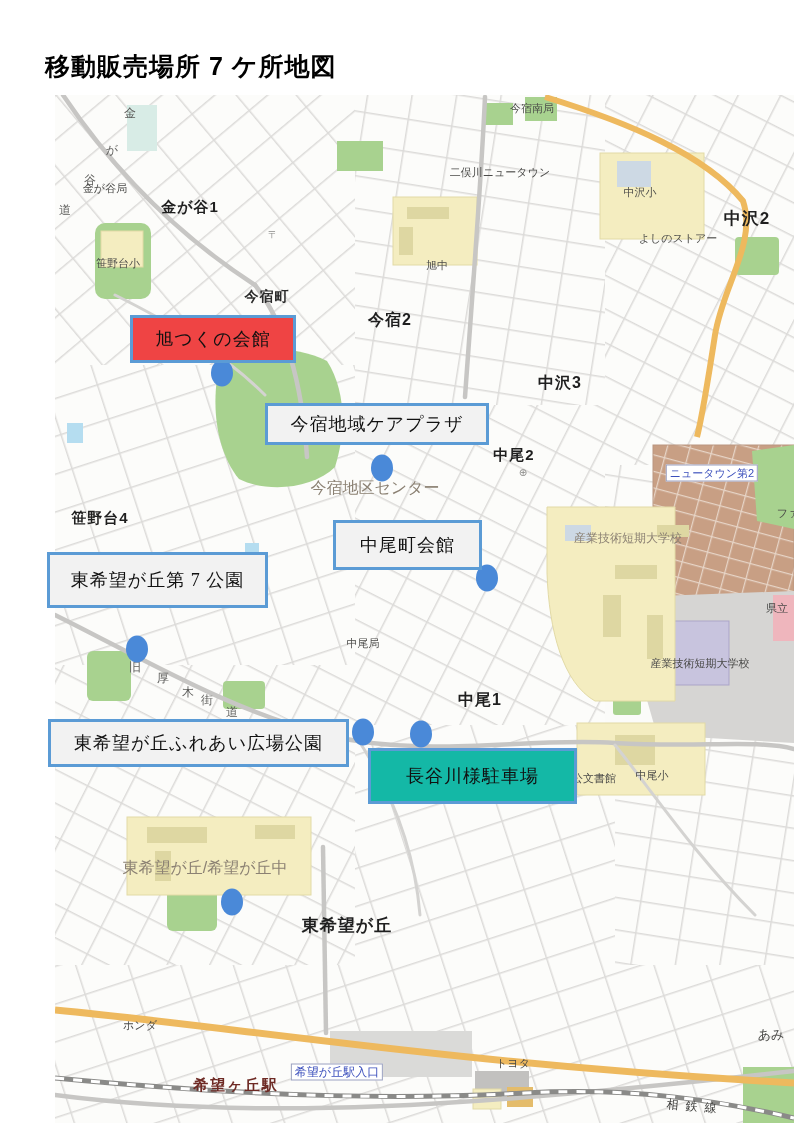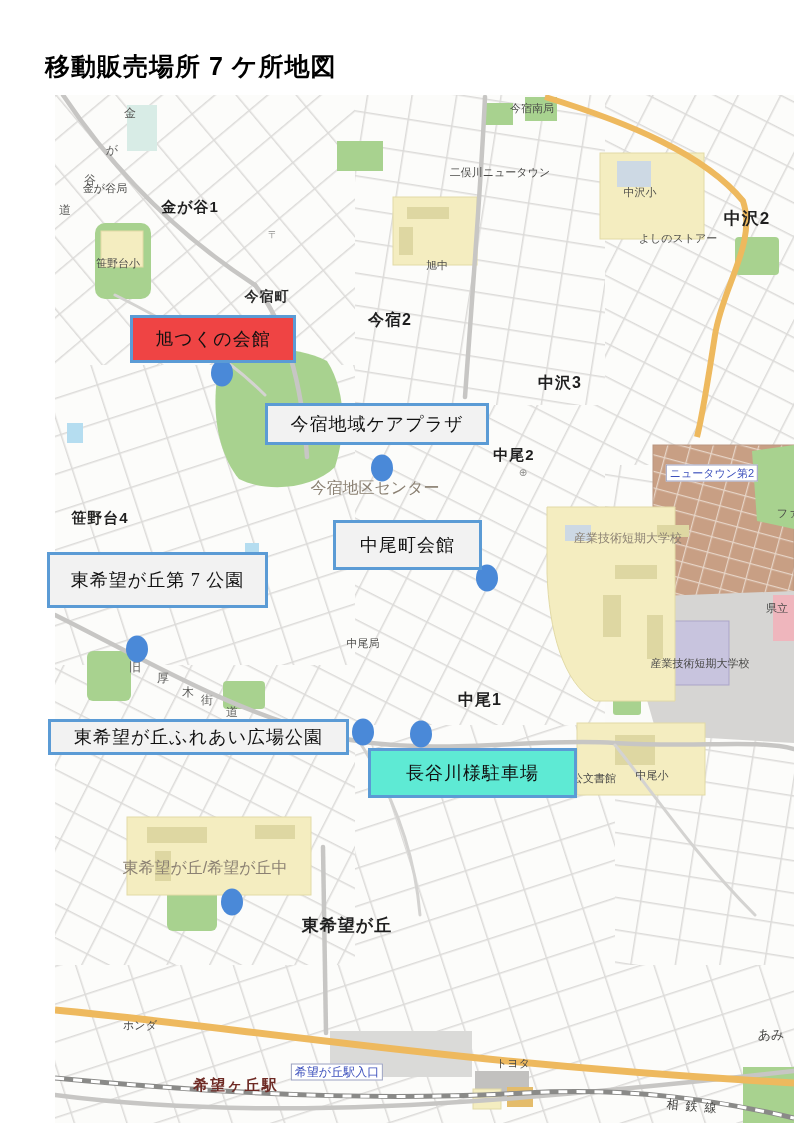"東希望が丘ふれあい広場公園" div.marker-box { height: 36px -> 48px }
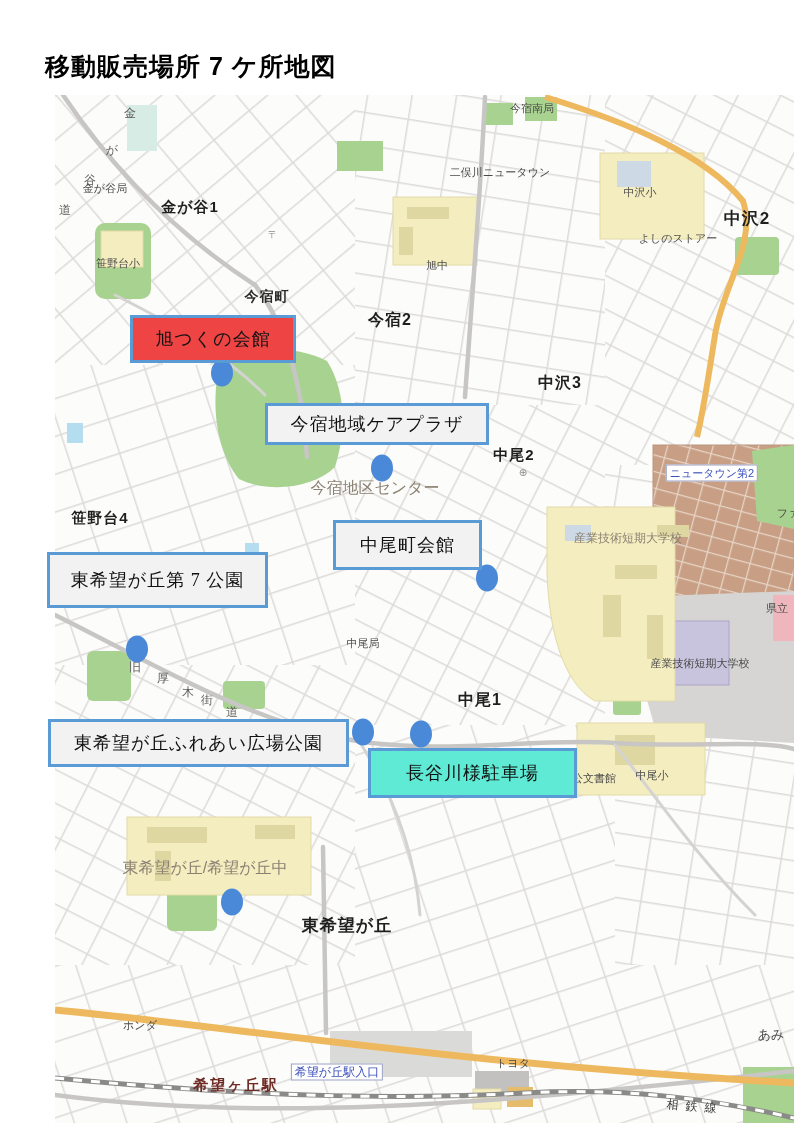"長谷川様駐車場" div.marker-box { background: #5eead4 -> #14b8a6; height: 50px -> 56px }
